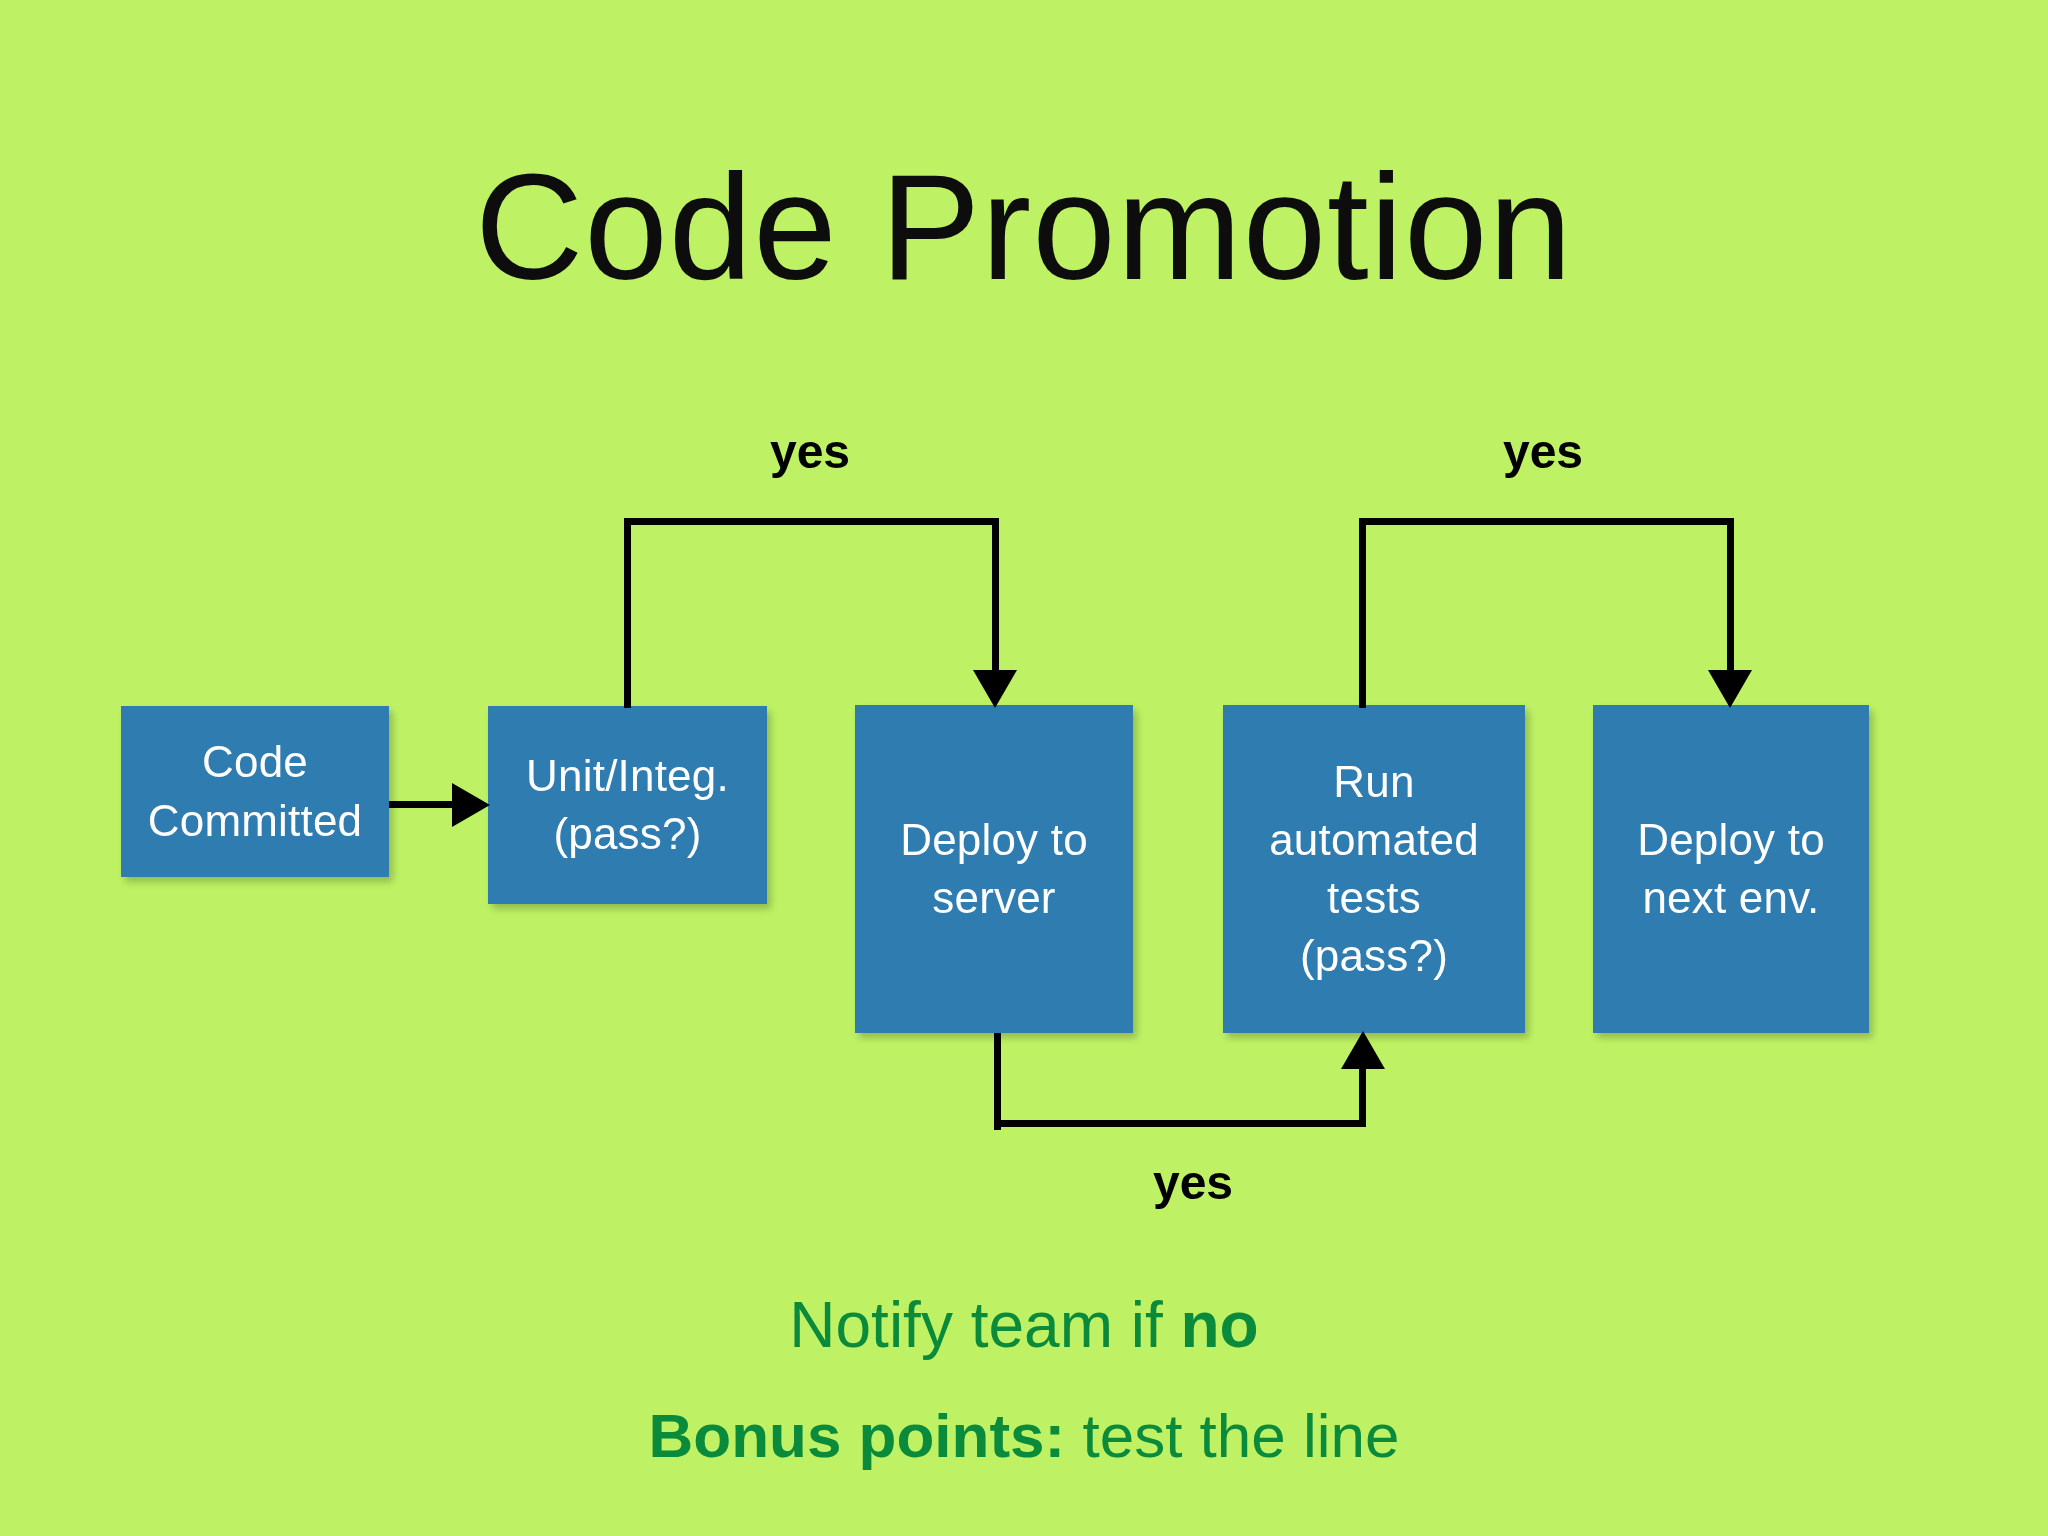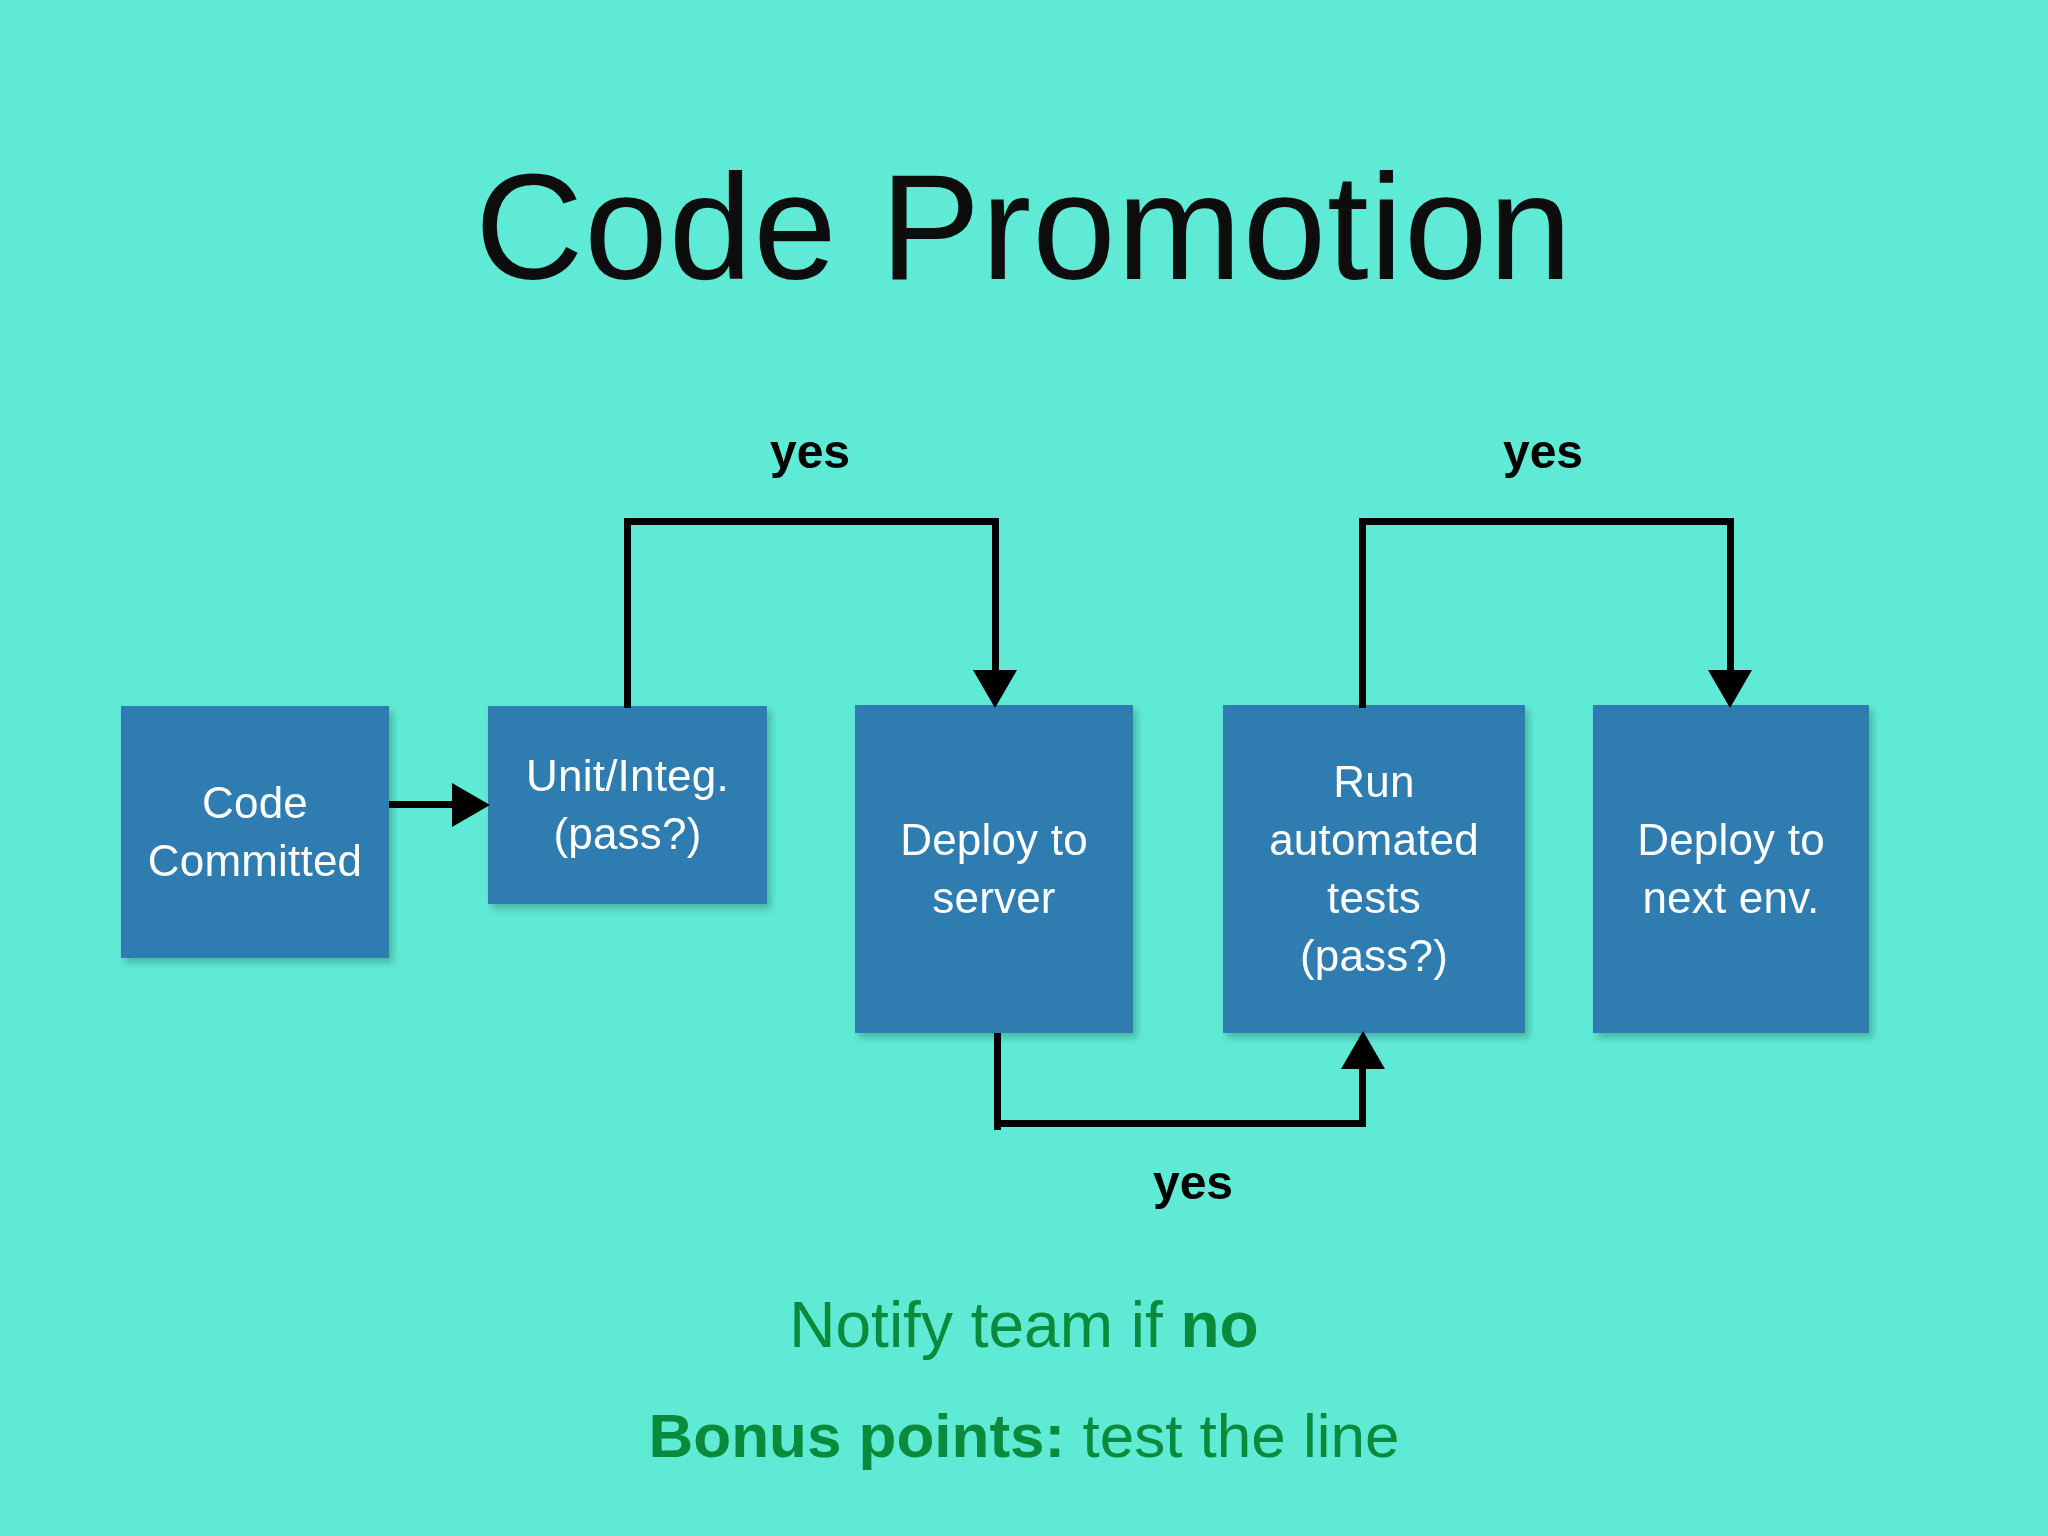"Code Promotion" #slide { background: #5eead4 -> #bef264 }
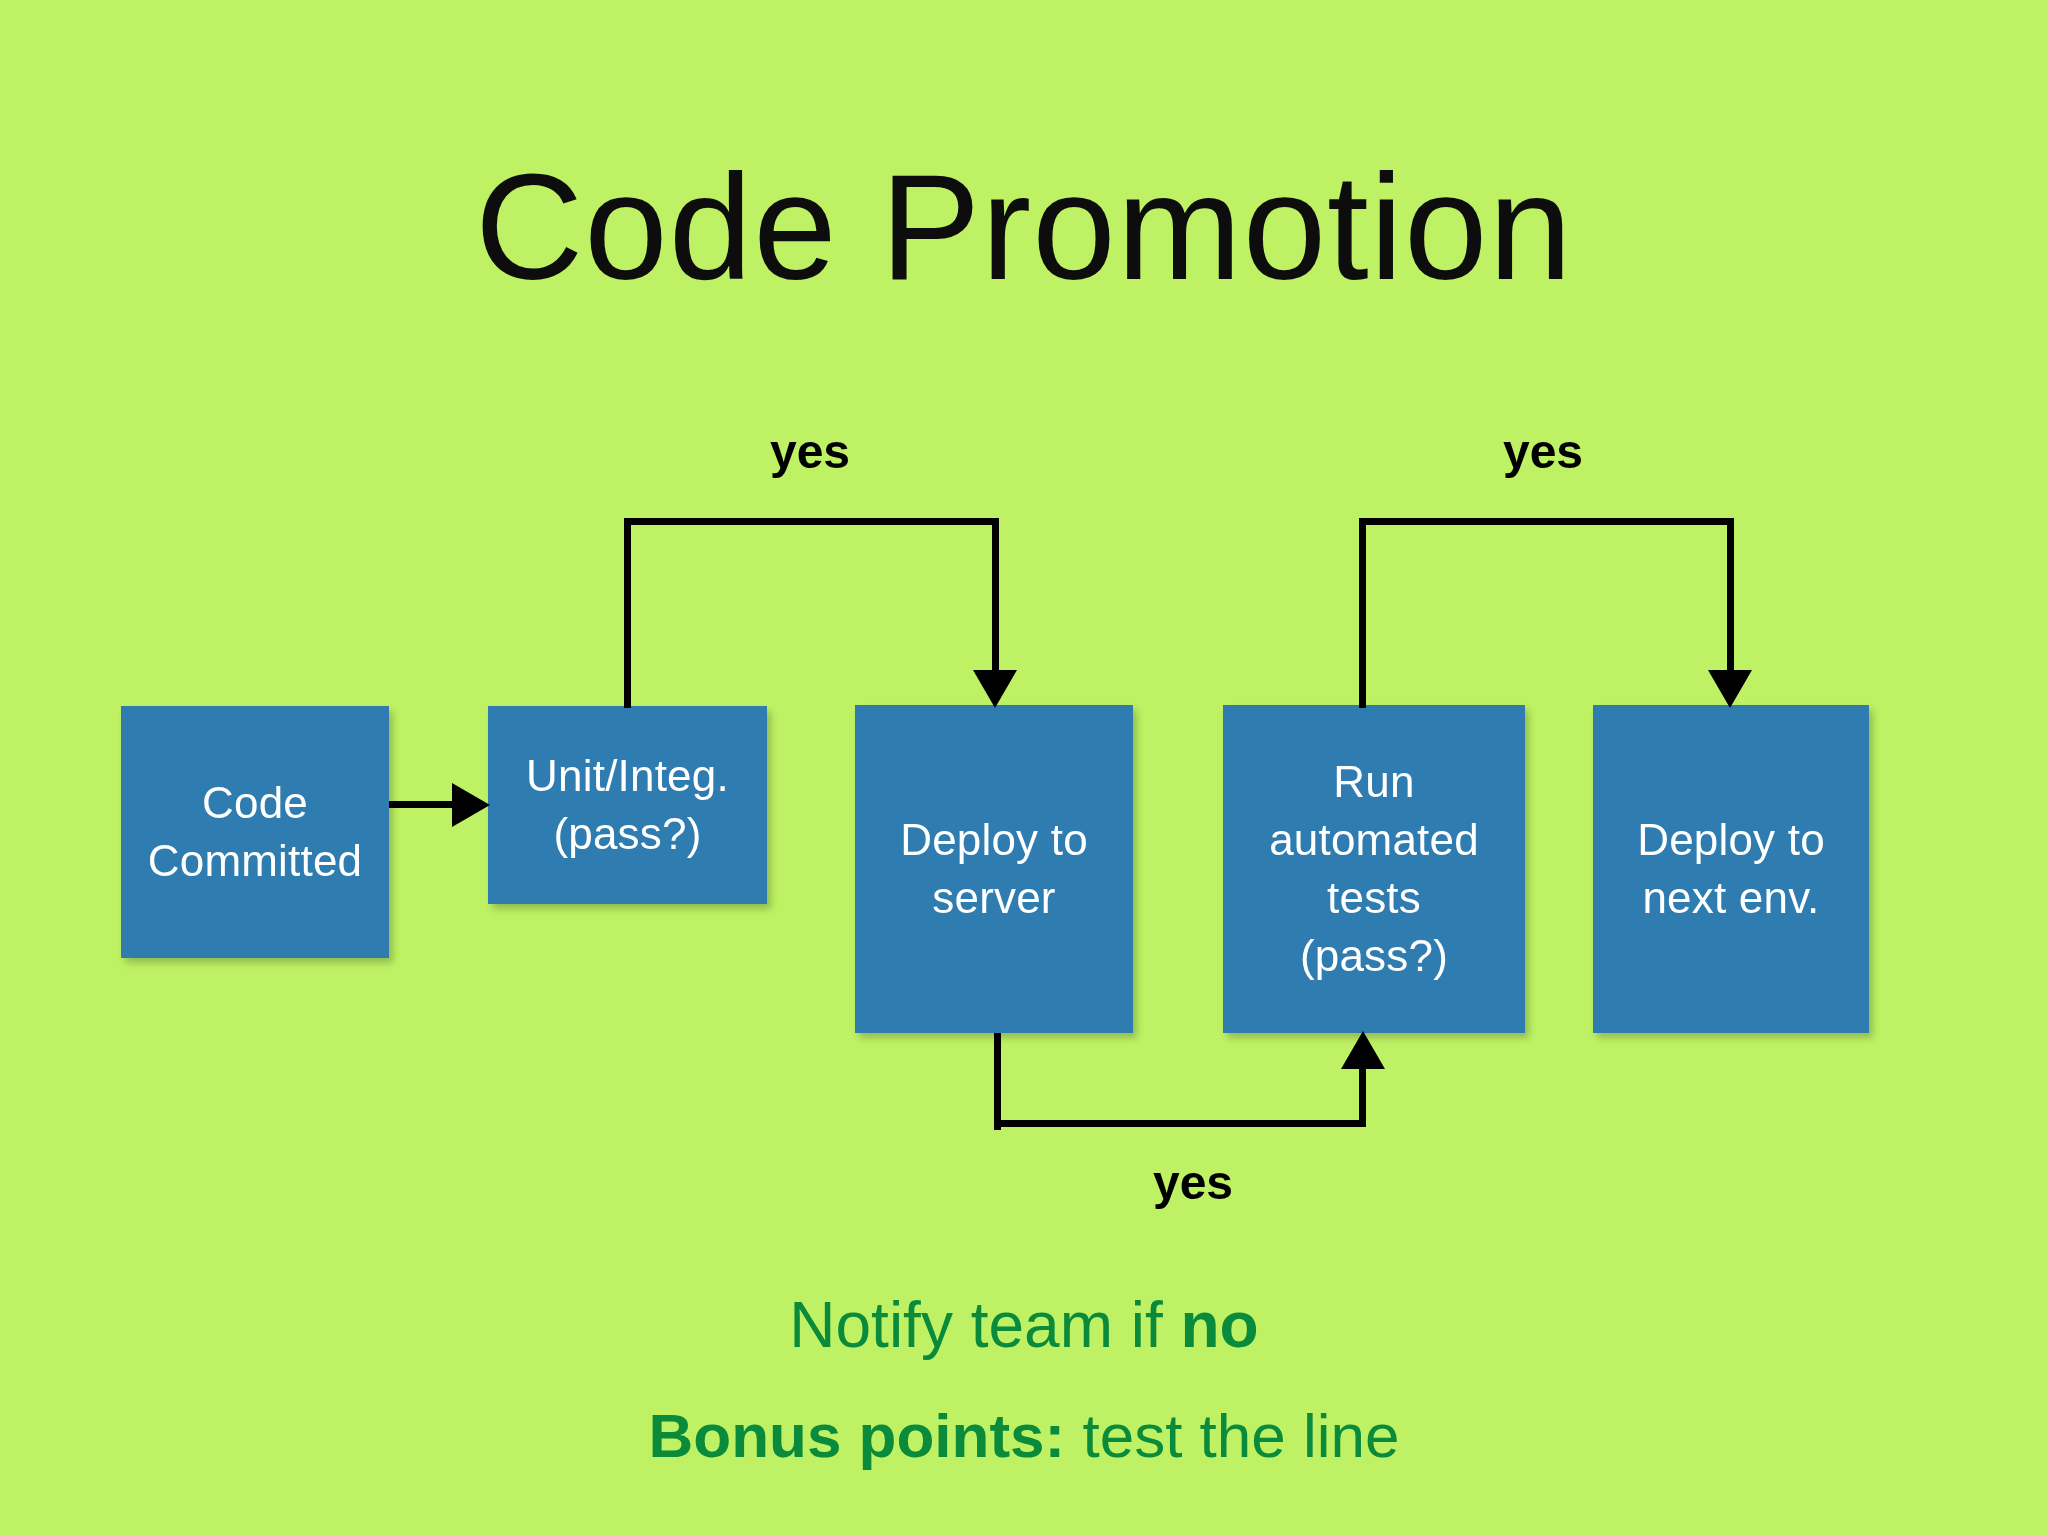"Code" div.box { height: 252px -> 171px }
